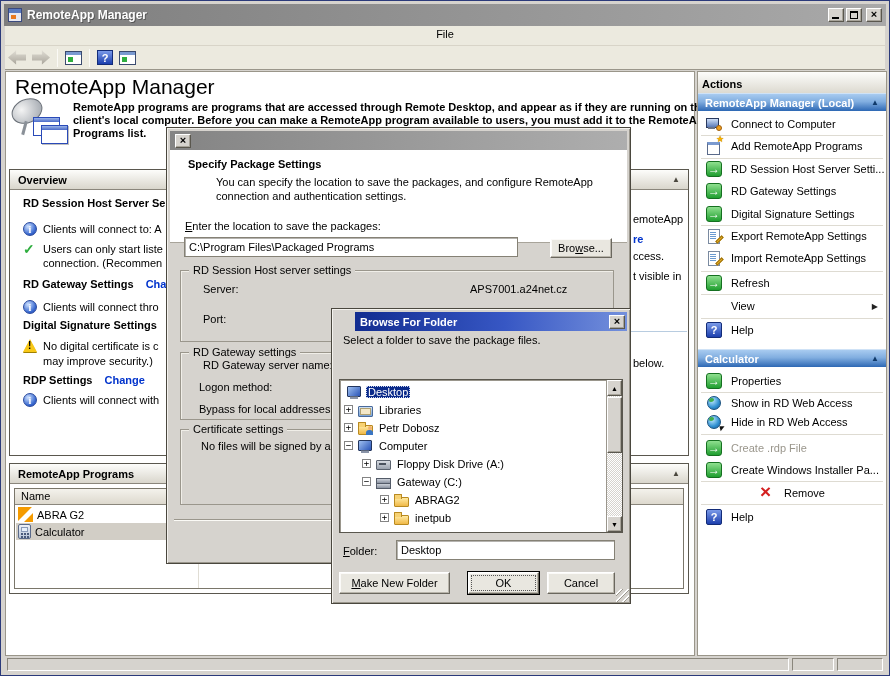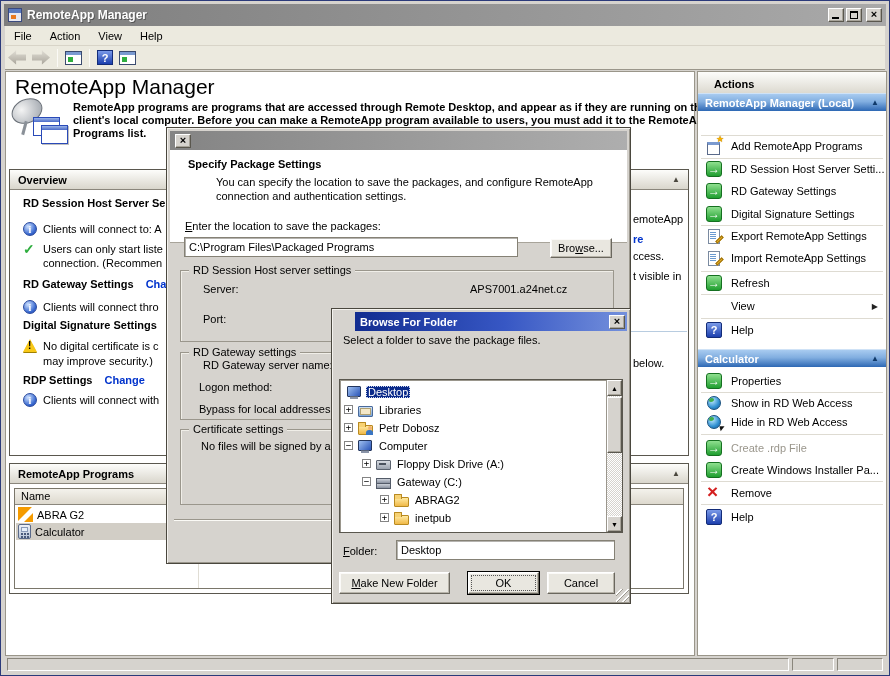"File" .menubar { flex-direction: none -> column }
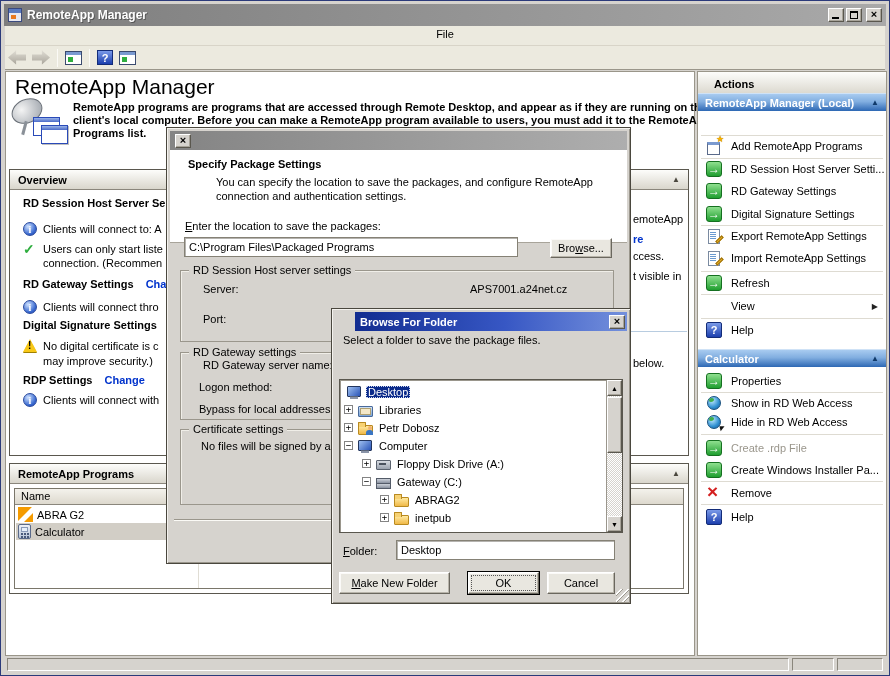"Actions" .ap-header { padding: 0 16px -> 0 4px }
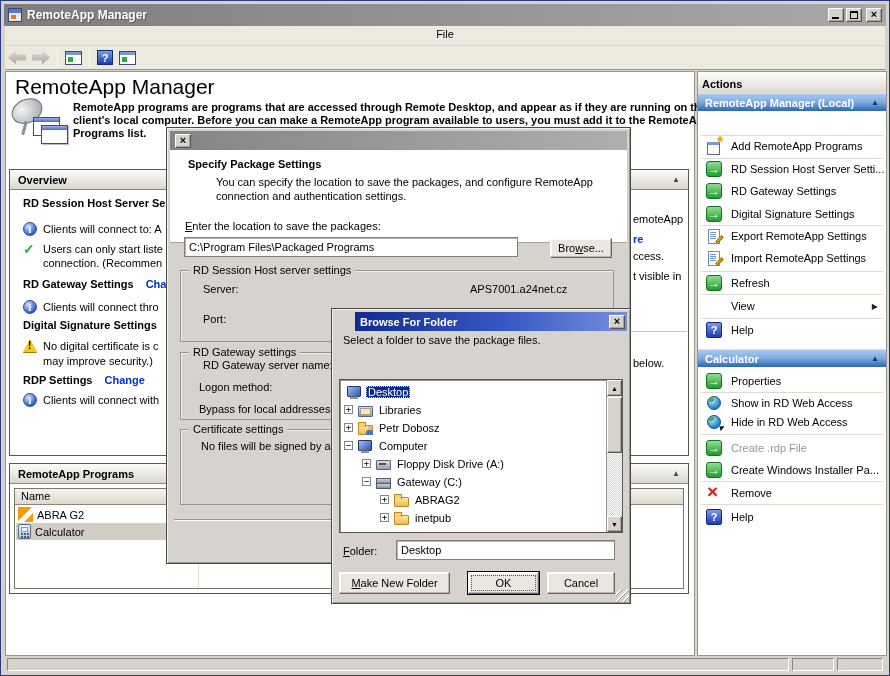"Connect to Computer" div.ap-item { html: none -> <div> <span> <i></i> </span> <span>Connect to Computer</span> </div> }
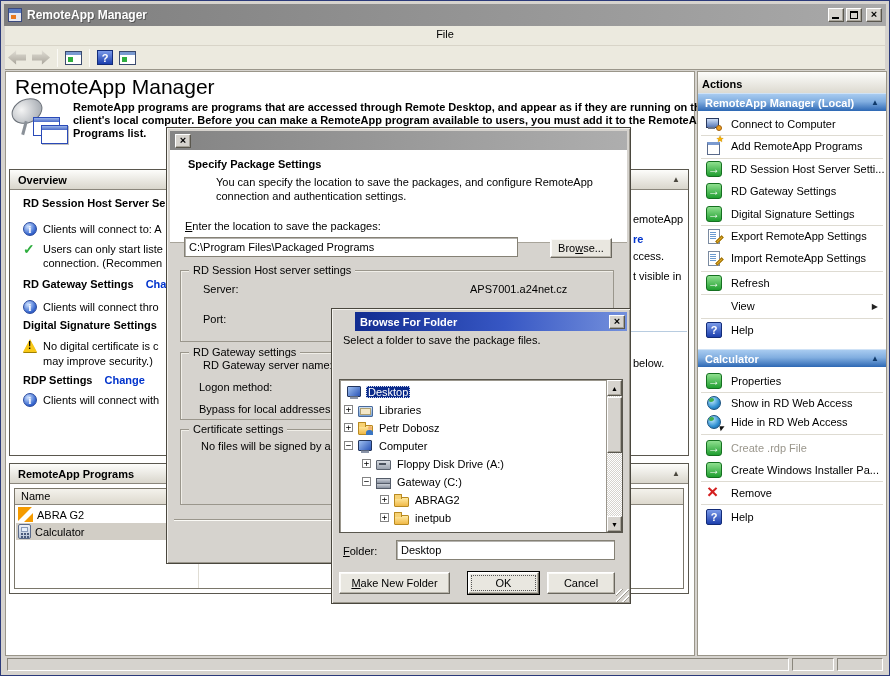"Remove" div.ap-item { justify-content: none -> center }
